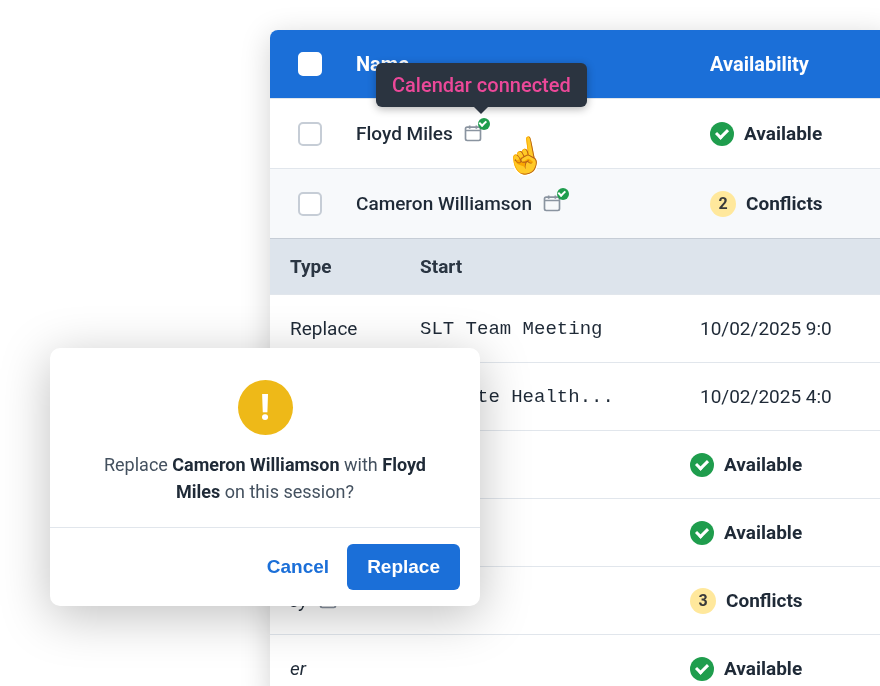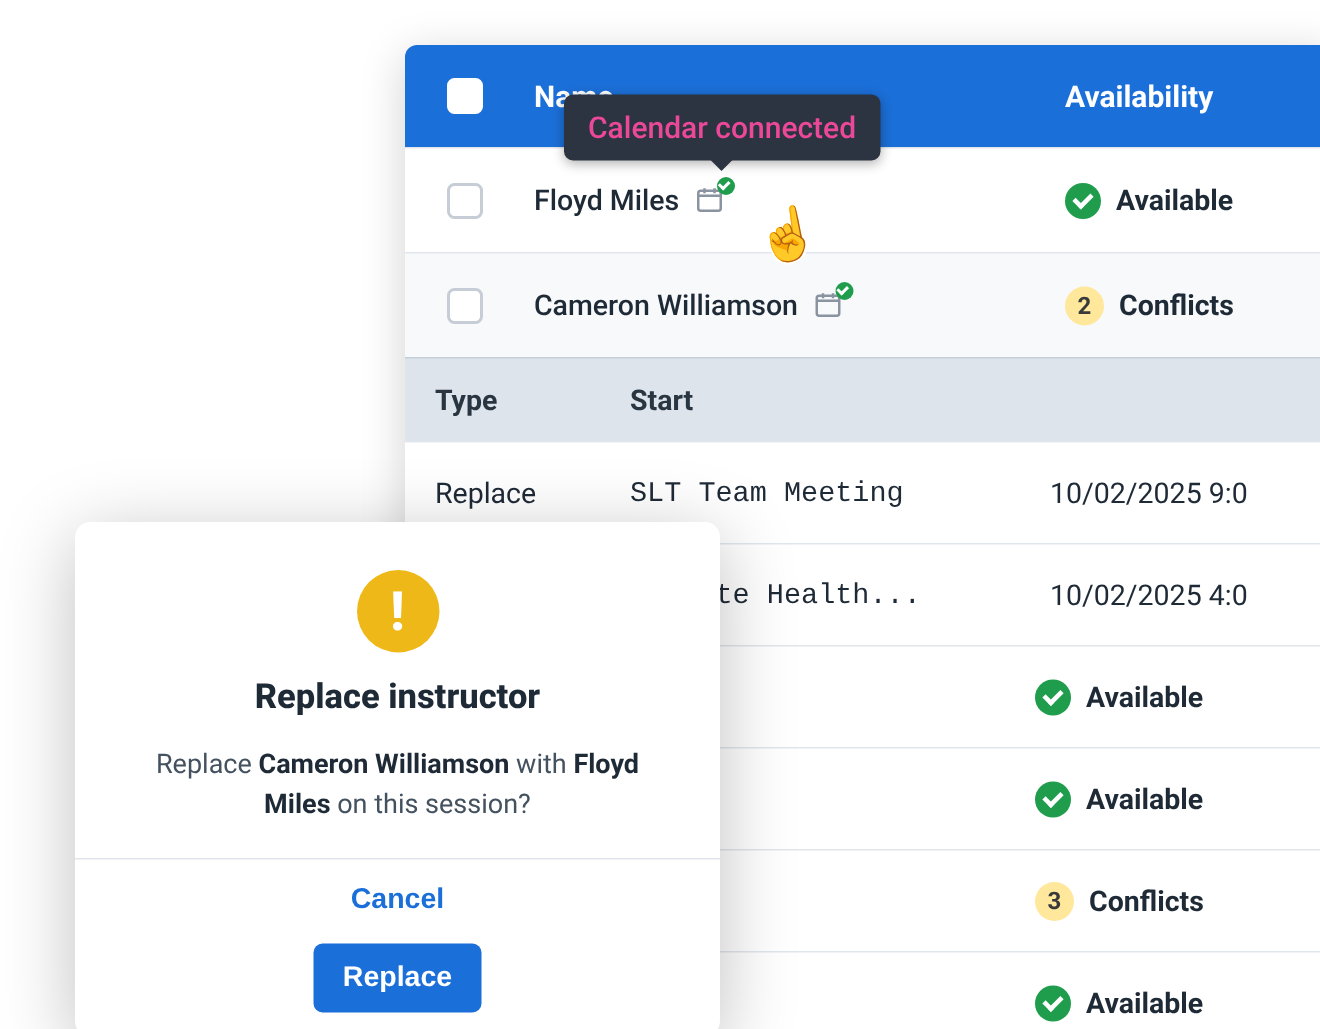"Replace instructor" div.modal-title { html: <div>Replace instructor</div> -> none }
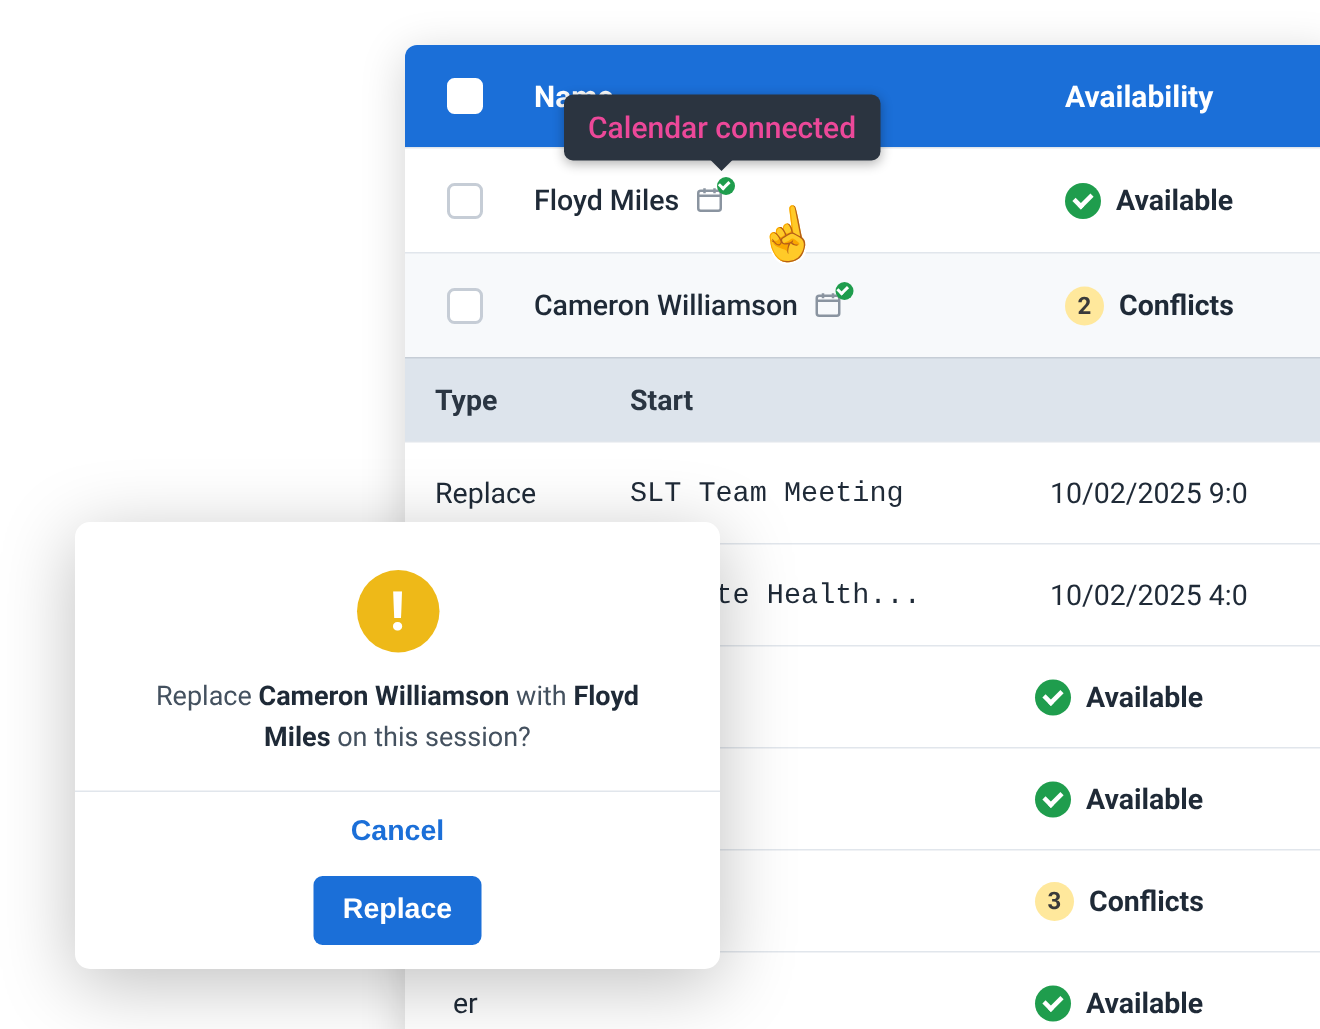"Cancel" .modal-footer { flex-direction: column -> none }
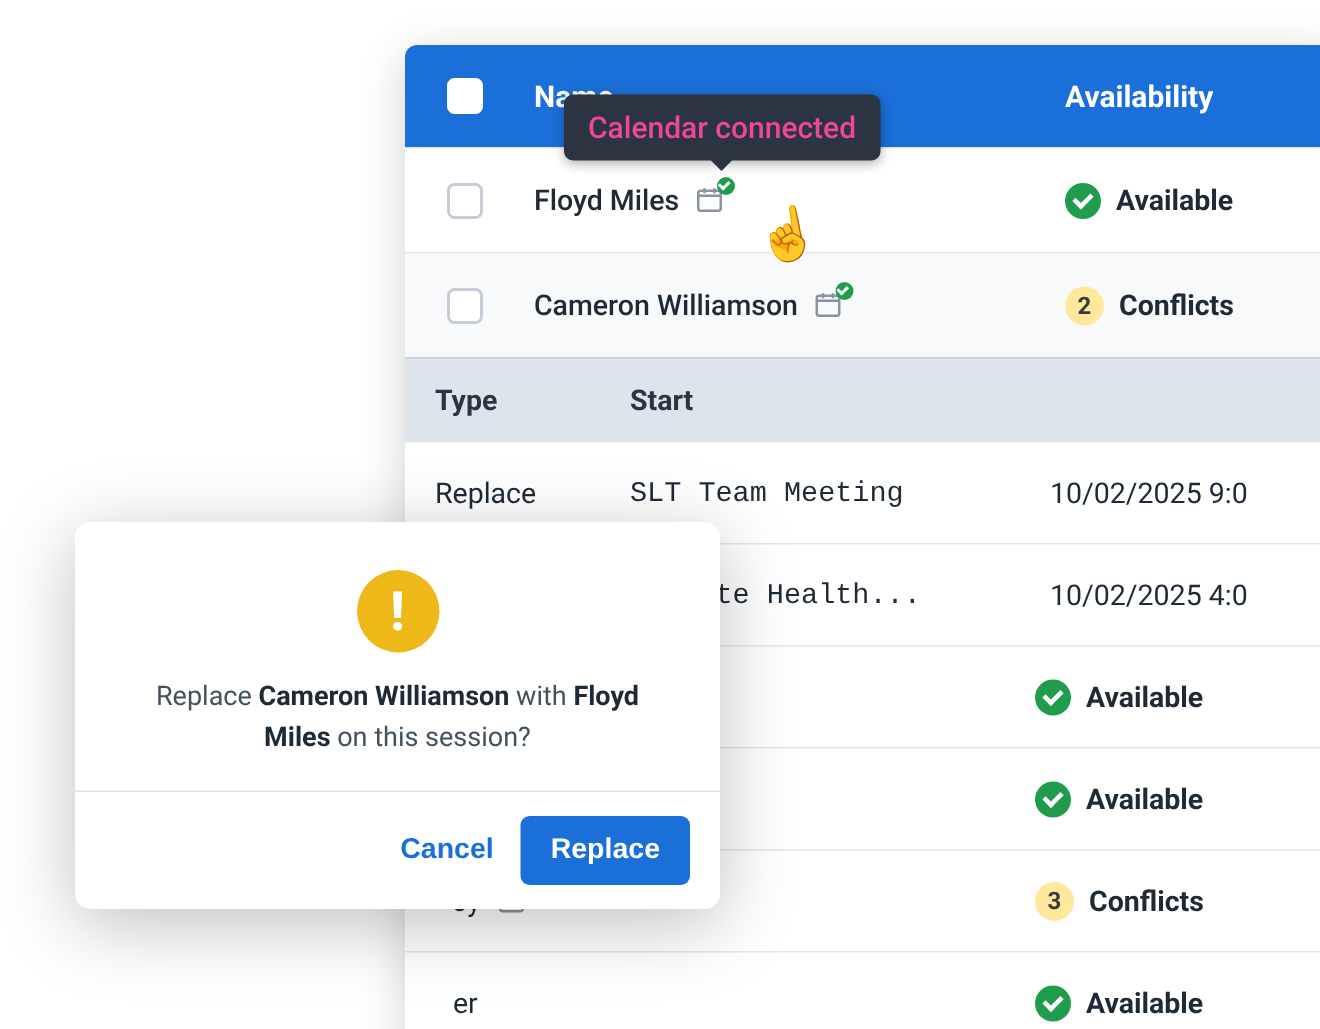"er" .simple-row .title-col { font-style: none -> italic; padding-left: 32px -> 20px }
